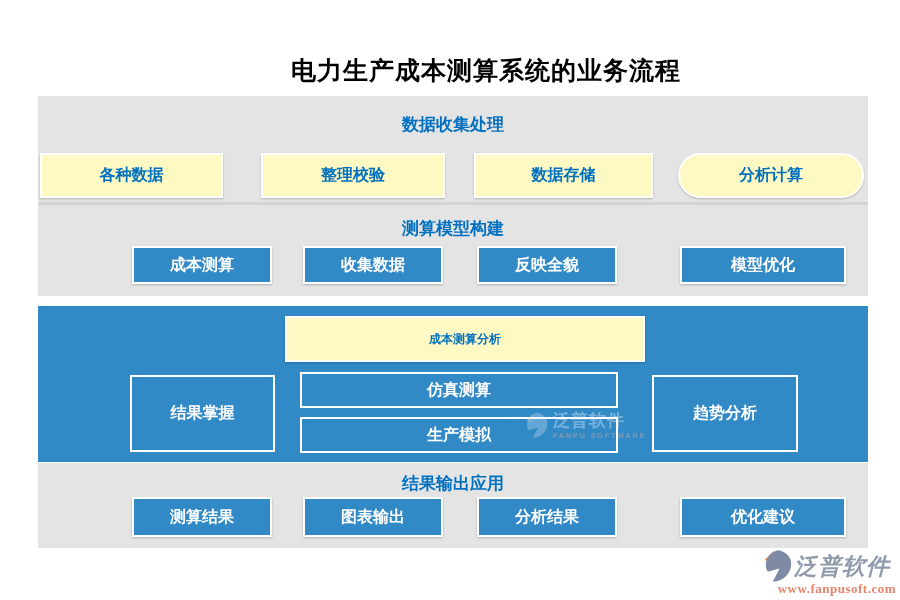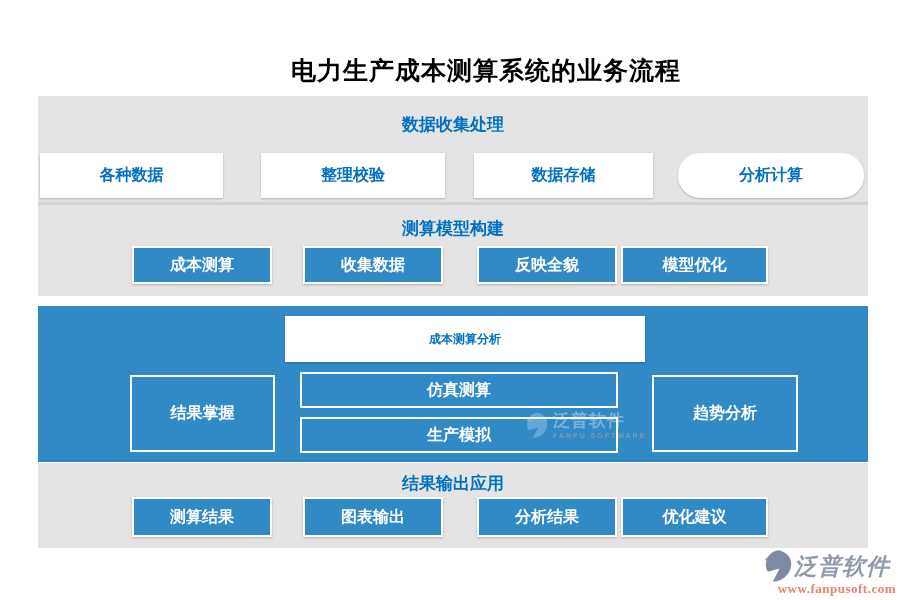"各种数据" .node-gray { background: #ffffff -> #fef9c3 }
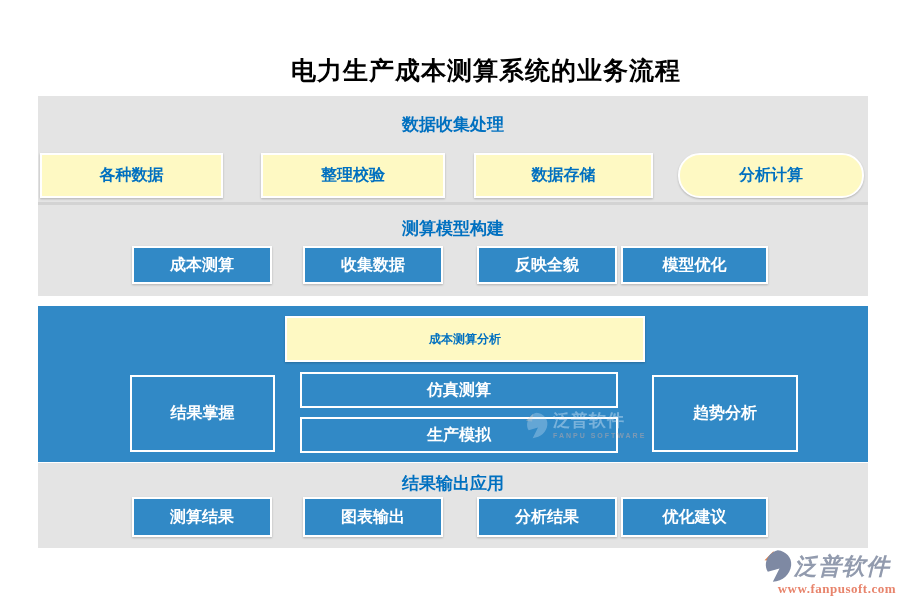"模型优化" .col-3 { left: 583px -> 642px; width: 147px -> 166px }
